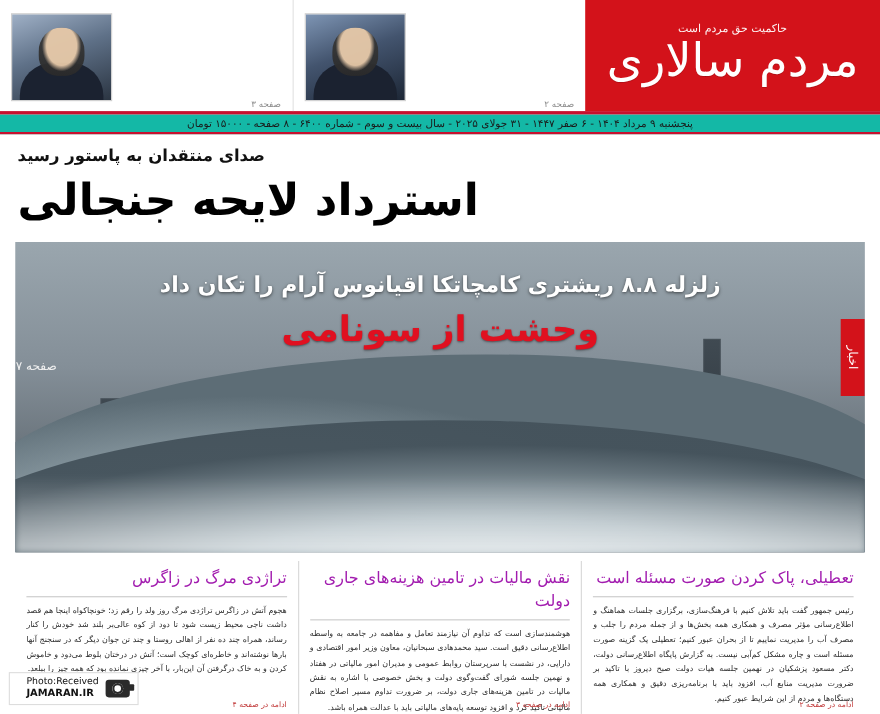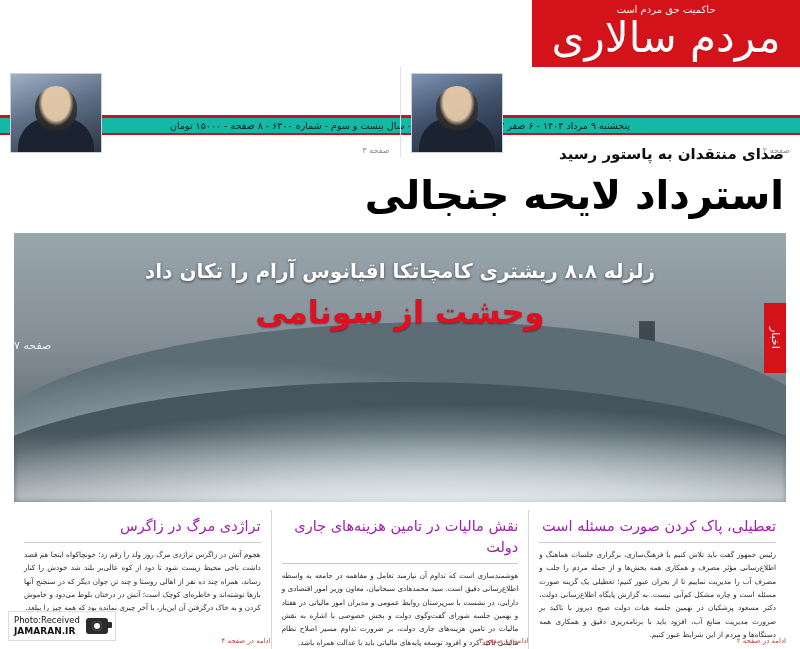"حاکمیت حق مردم است" .masthead { flex-direction: column -> row }
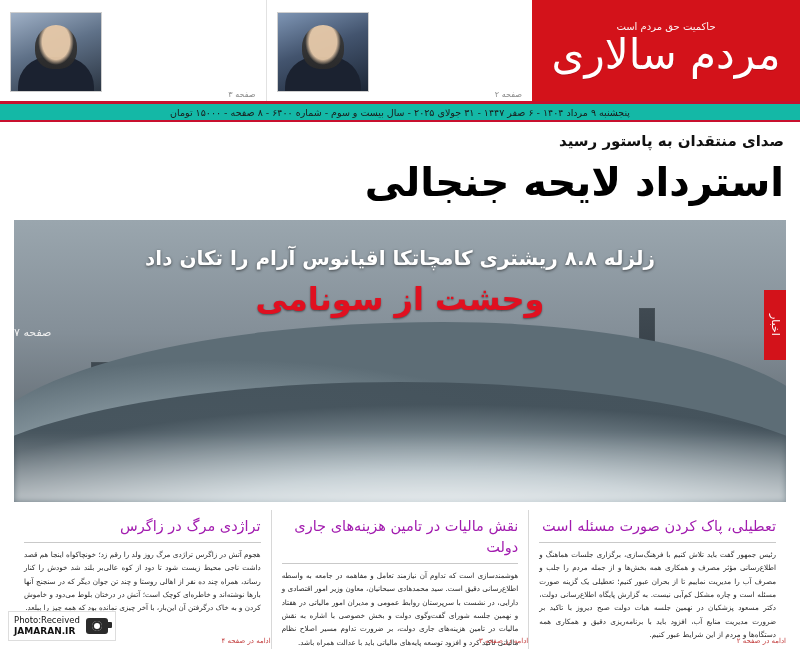"صدای منتقدان به پاستور رسید" .lead { text-align: right -> left }
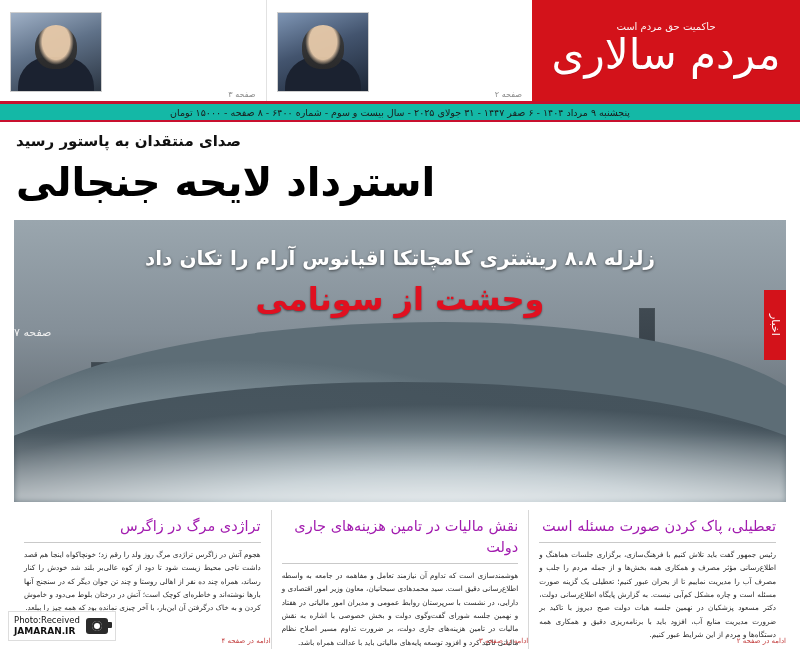"Photo:Received" .watermark { padding: 3px 7px 3px 5px -> 3px 7px 3px 15px }
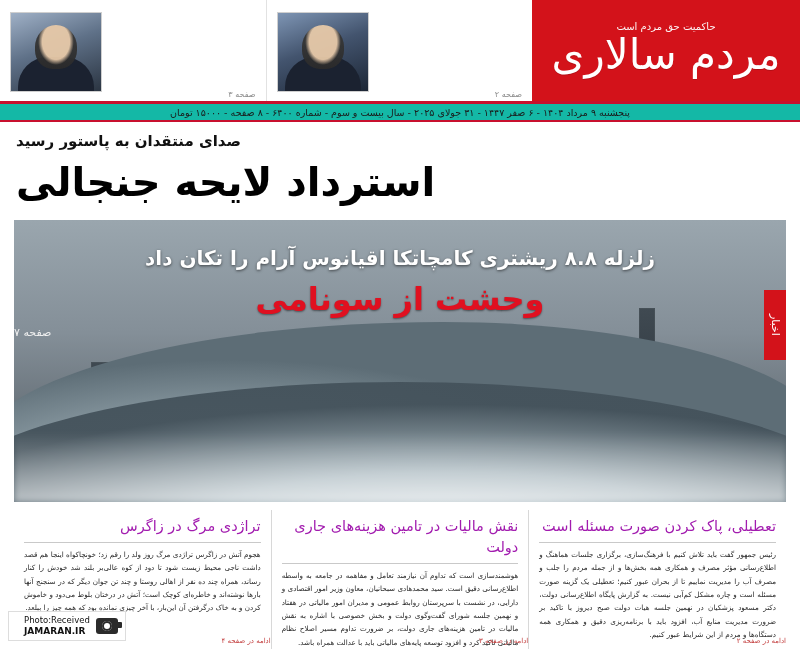"ادامه در صفحه ۴" .col-page { right: 0 -> 10px }
